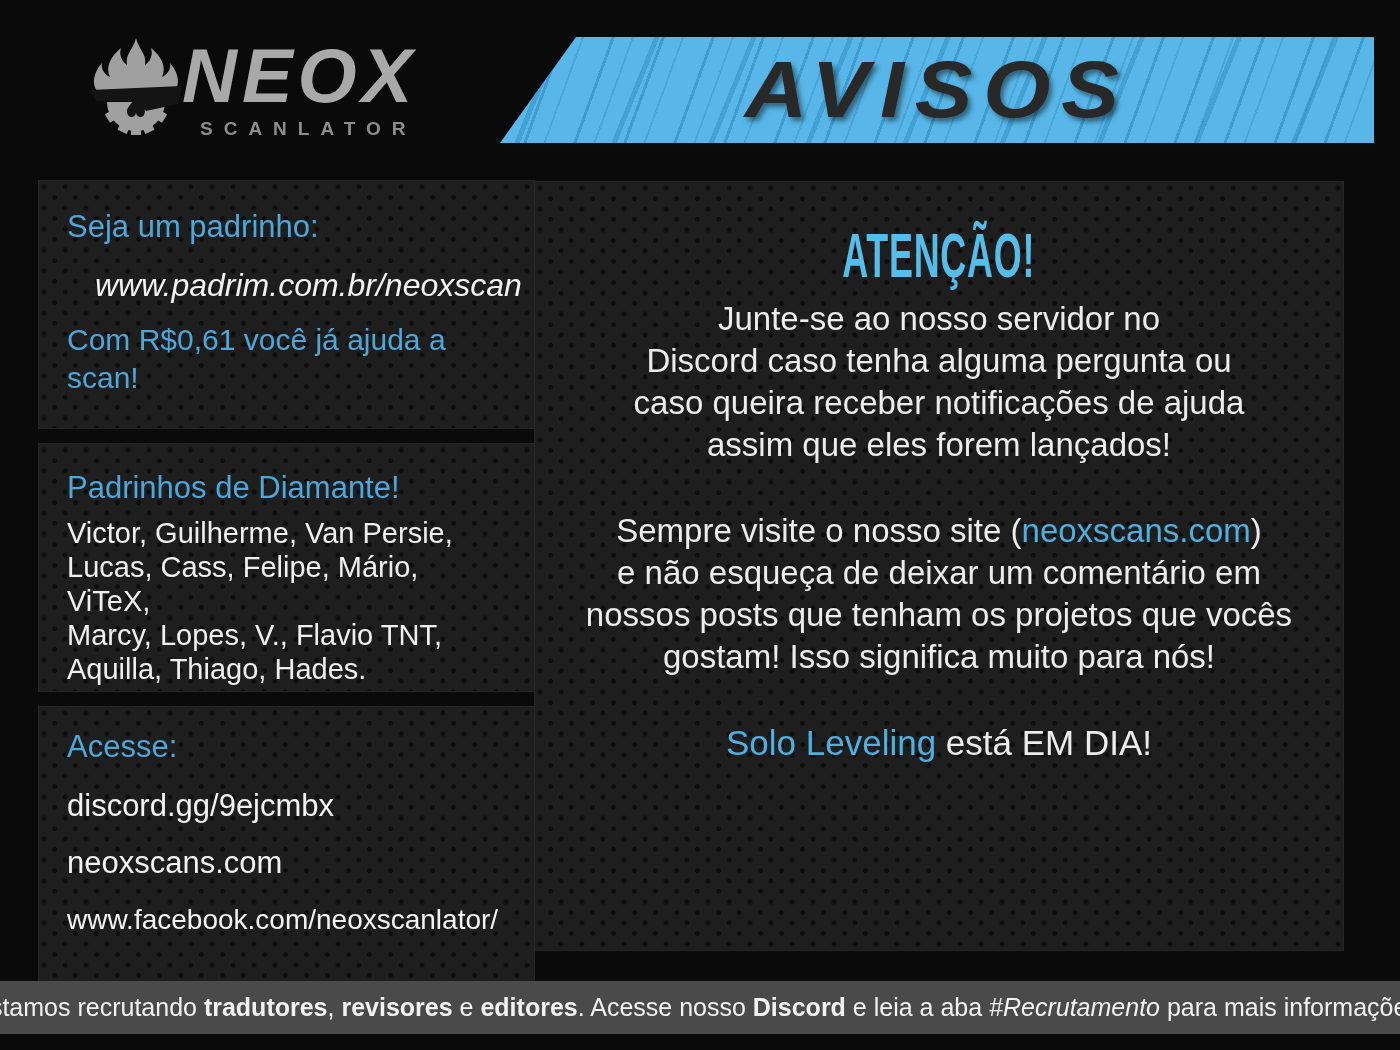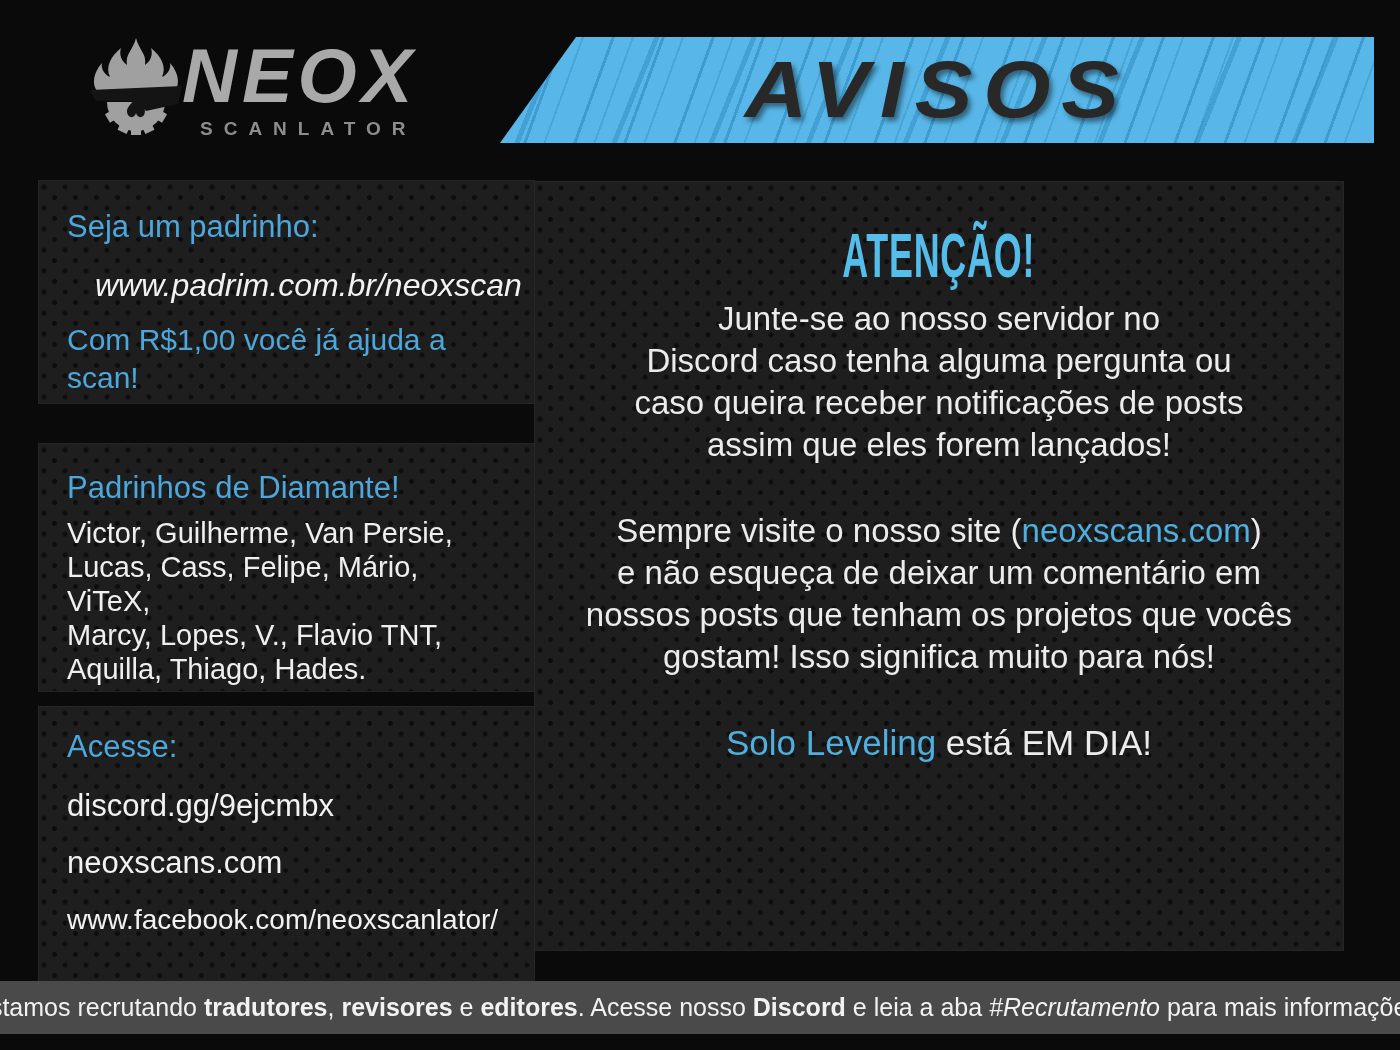"Seja um padrinho:" .box-sponsor { height: 224px -> 249px }
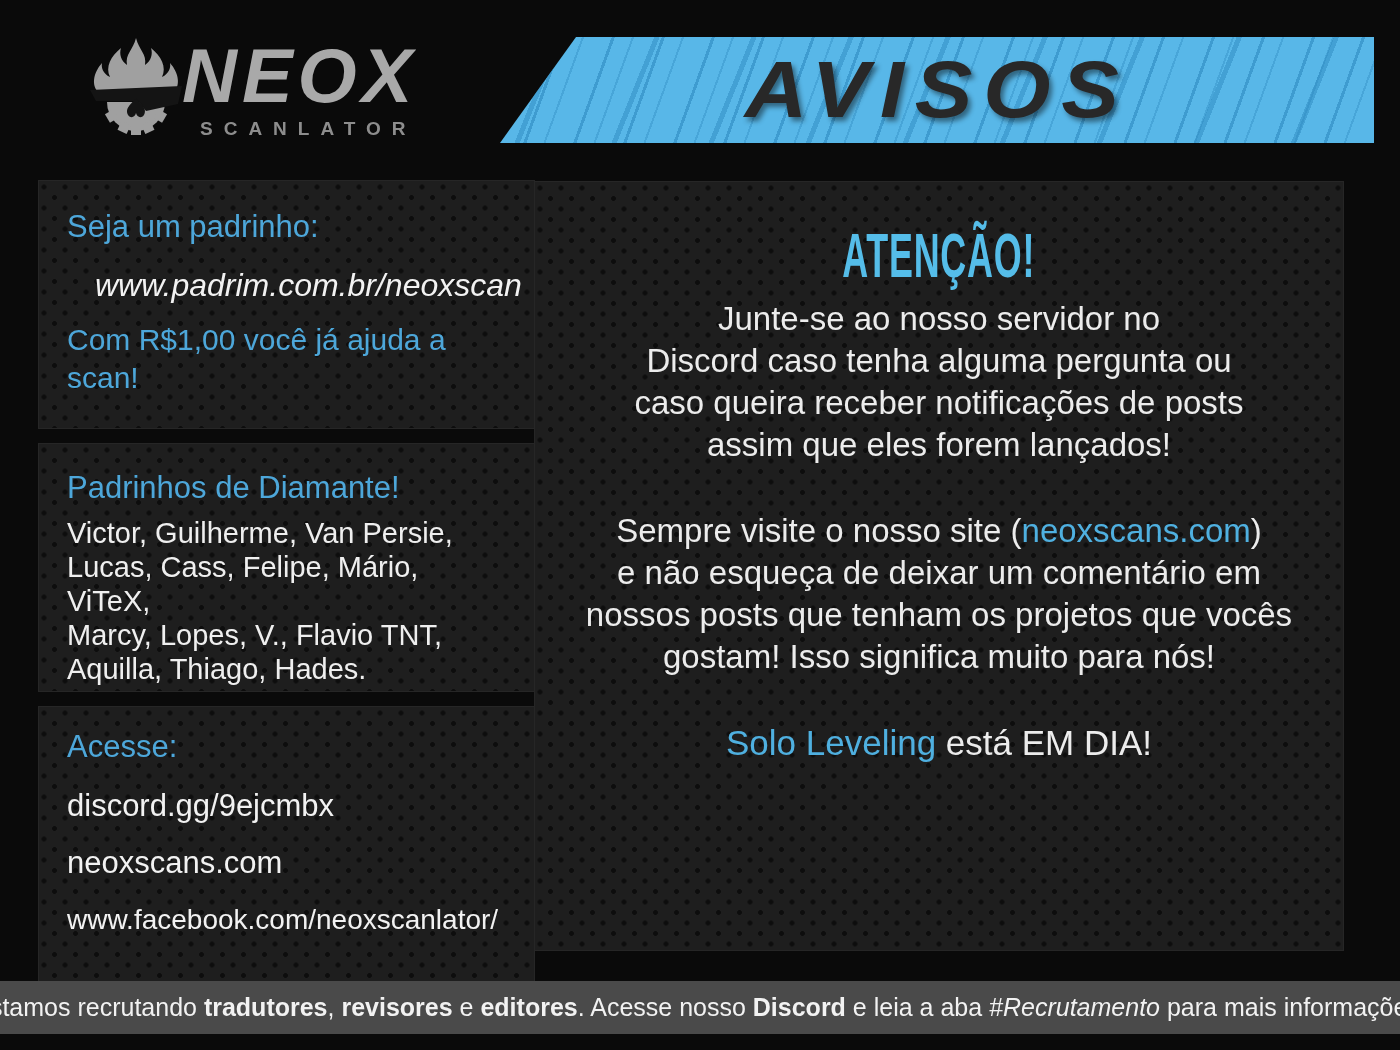"Com R$1,00 você já ajuda" div.sponsor-note { text: R$1,00 -> R$0,61 }
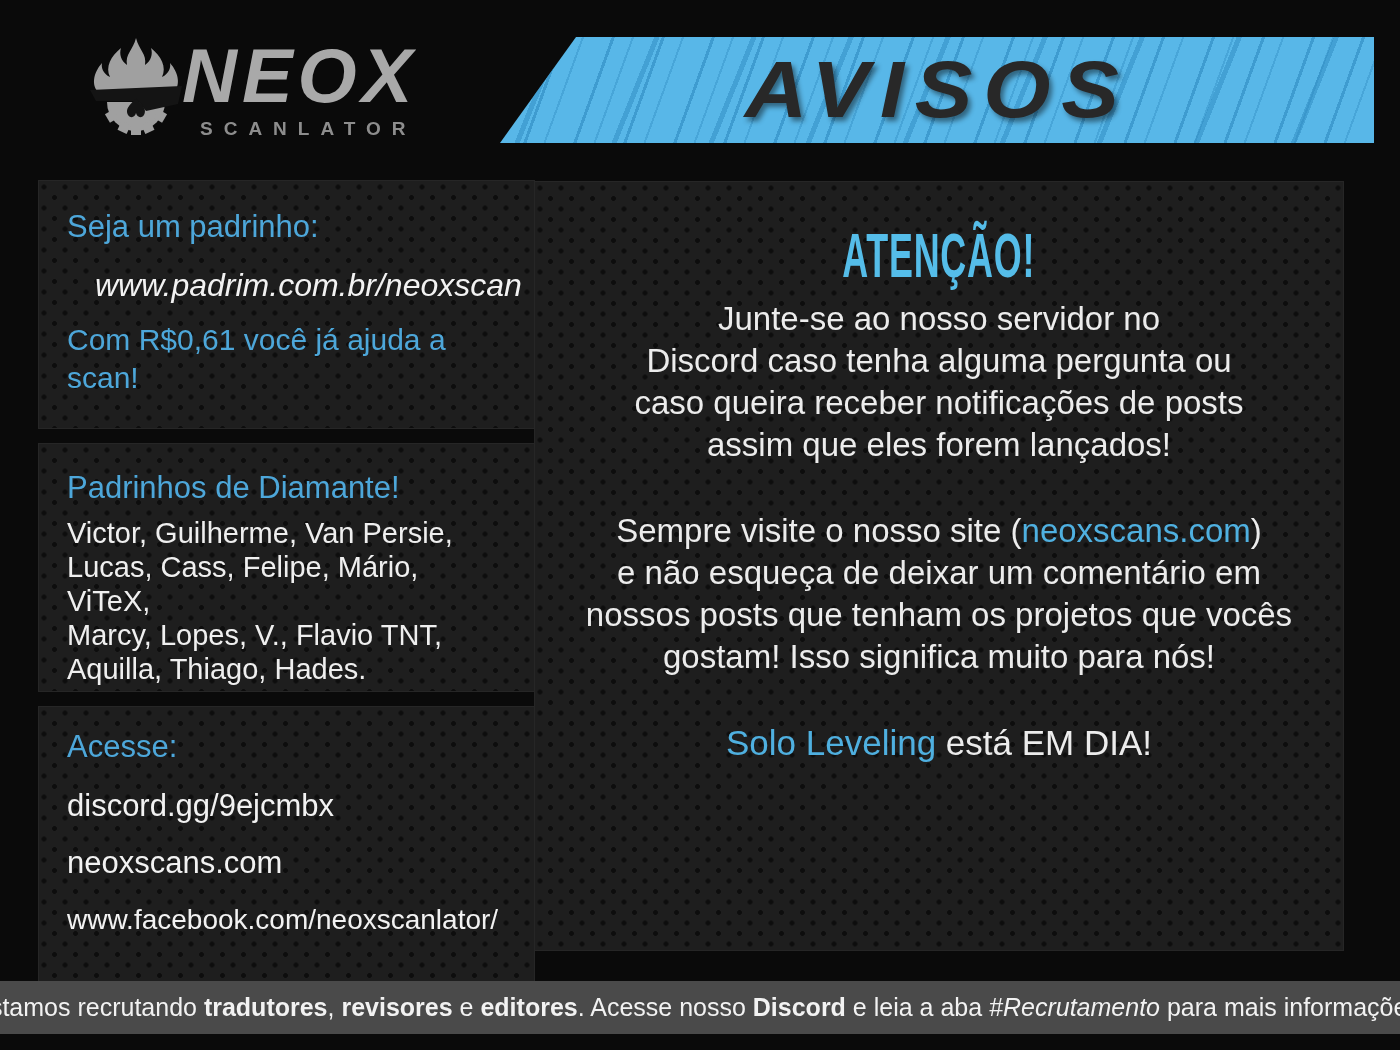"caso queira receber notificações de" div { text: posts -> ajuda }
